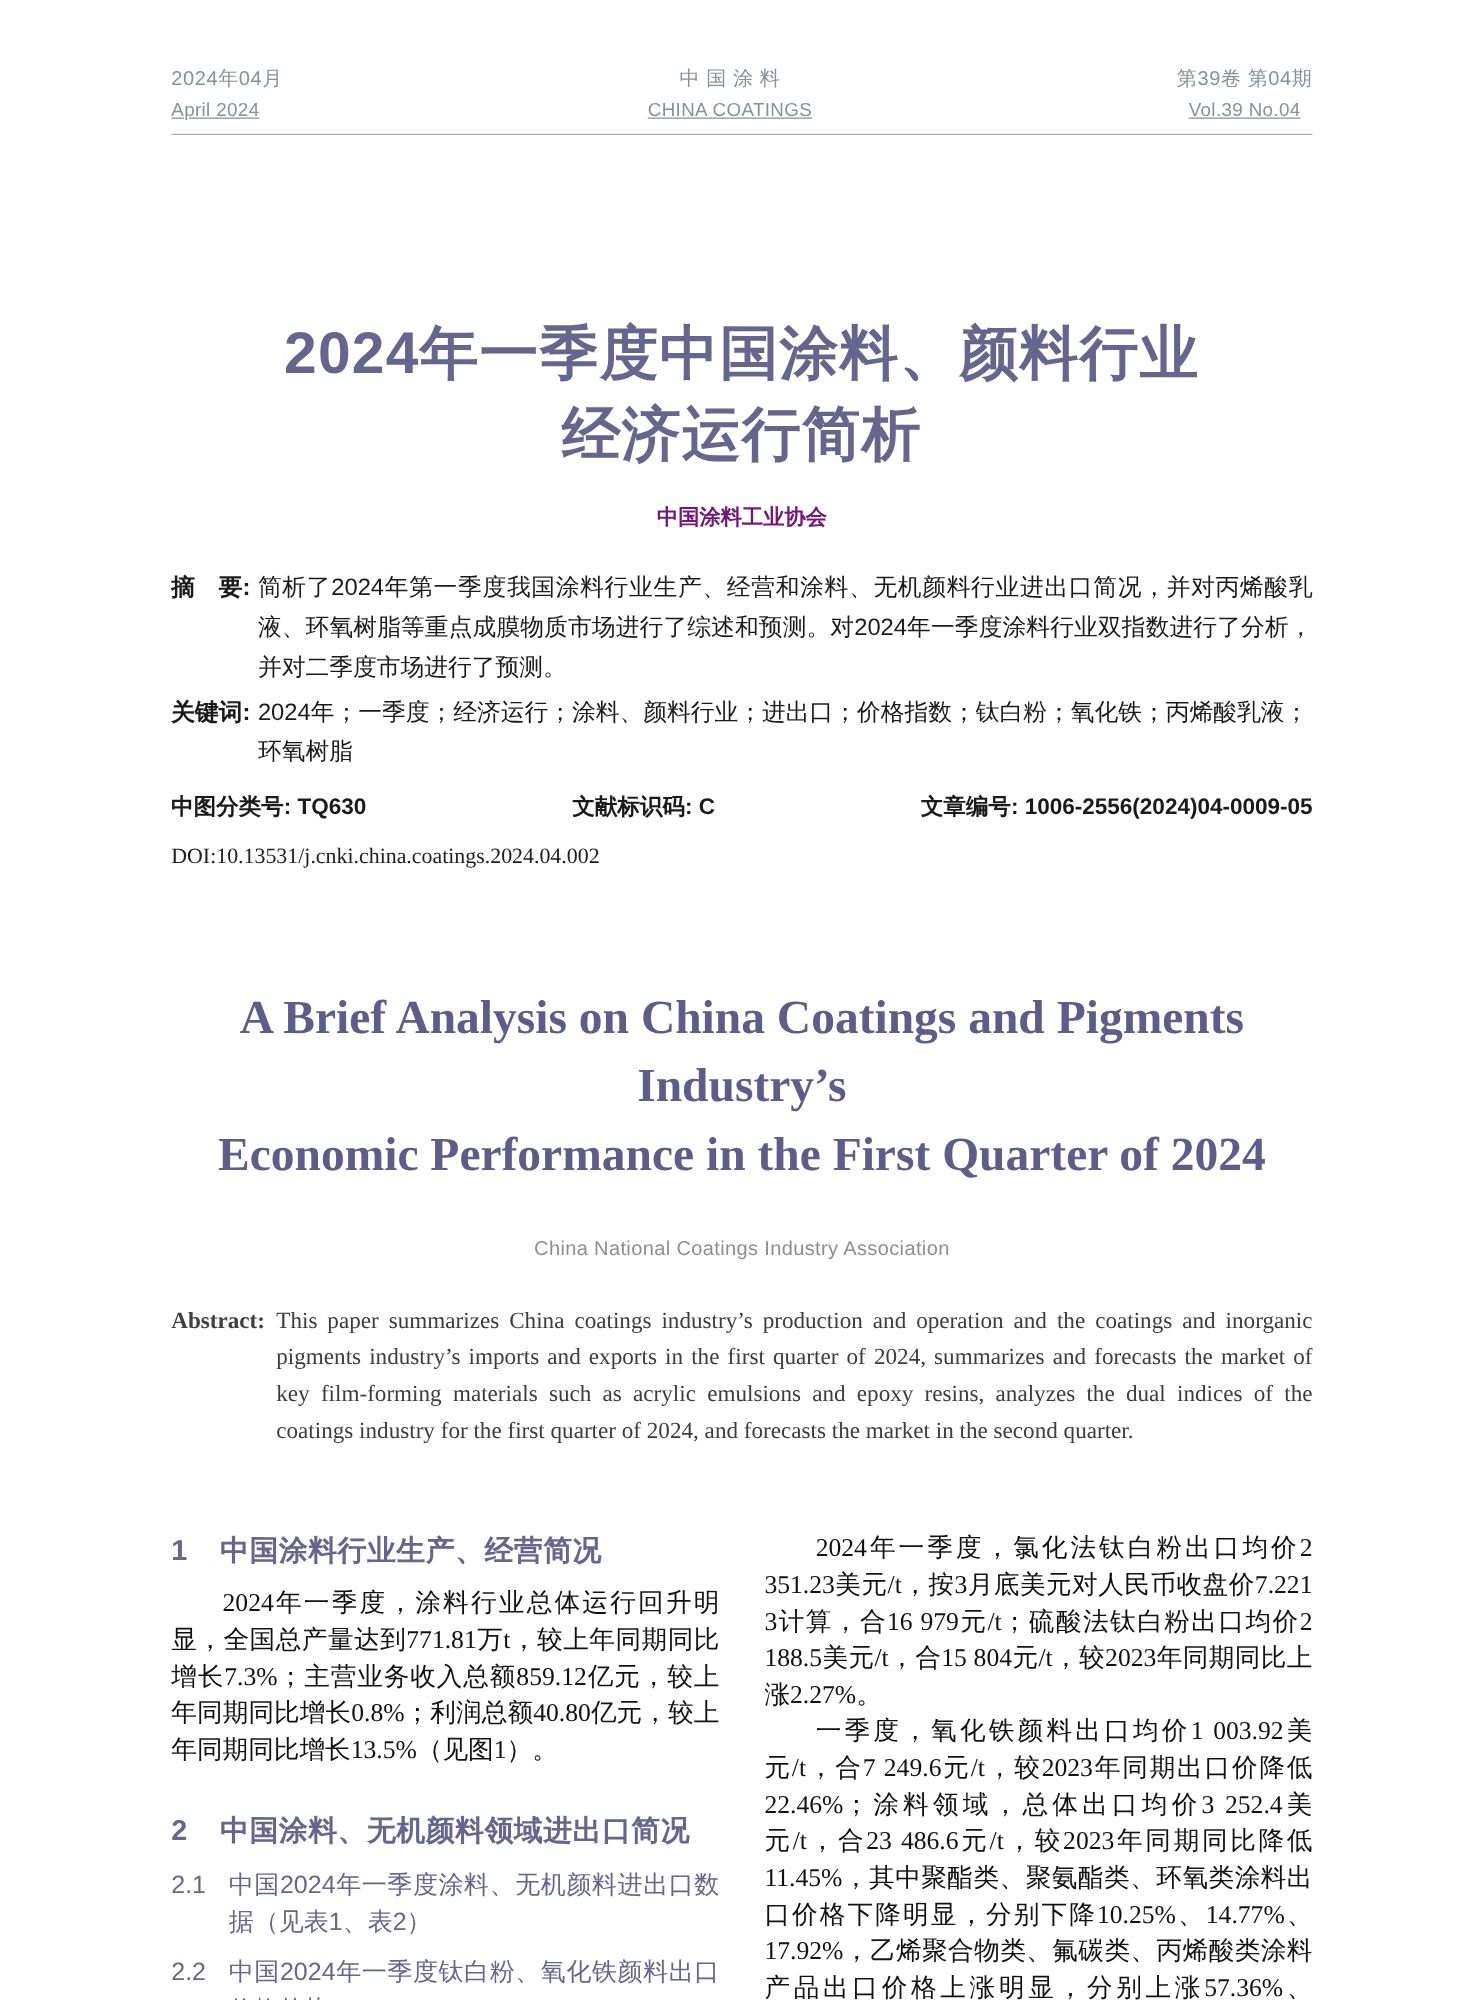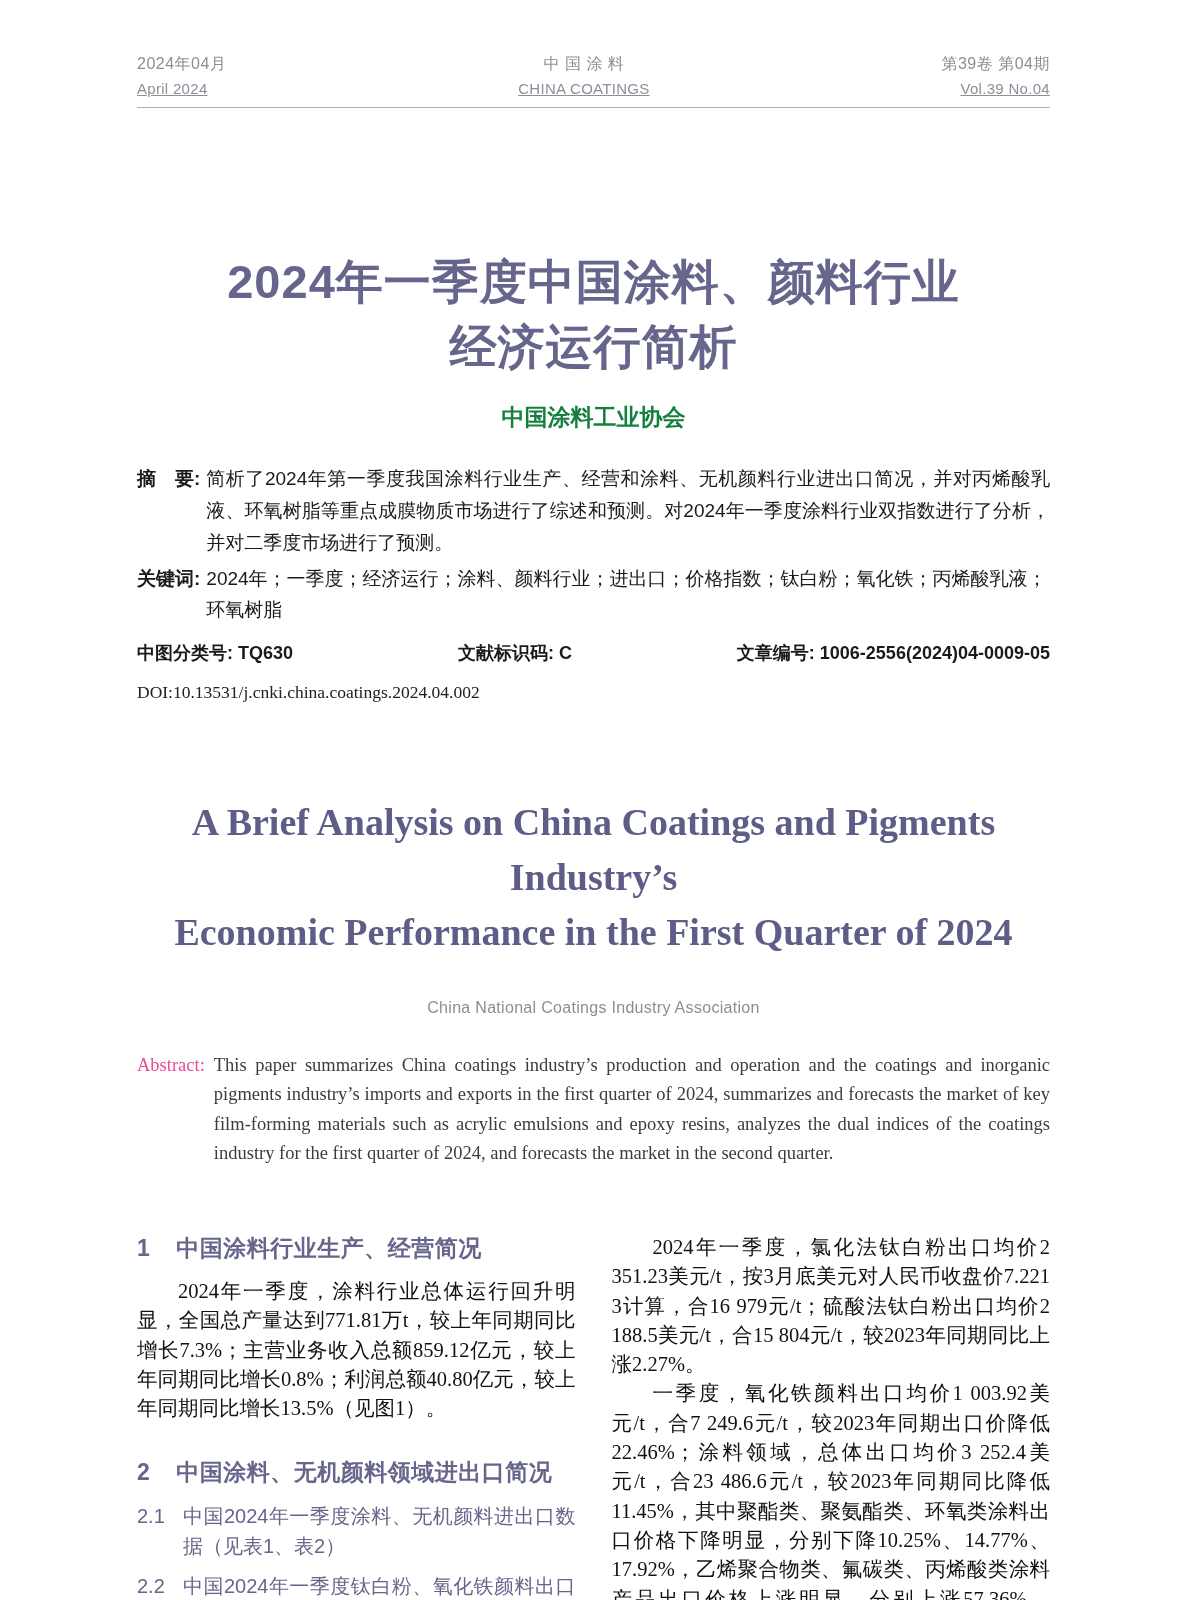"第39卷 第04期" .rh-right { text-align: right -> center }
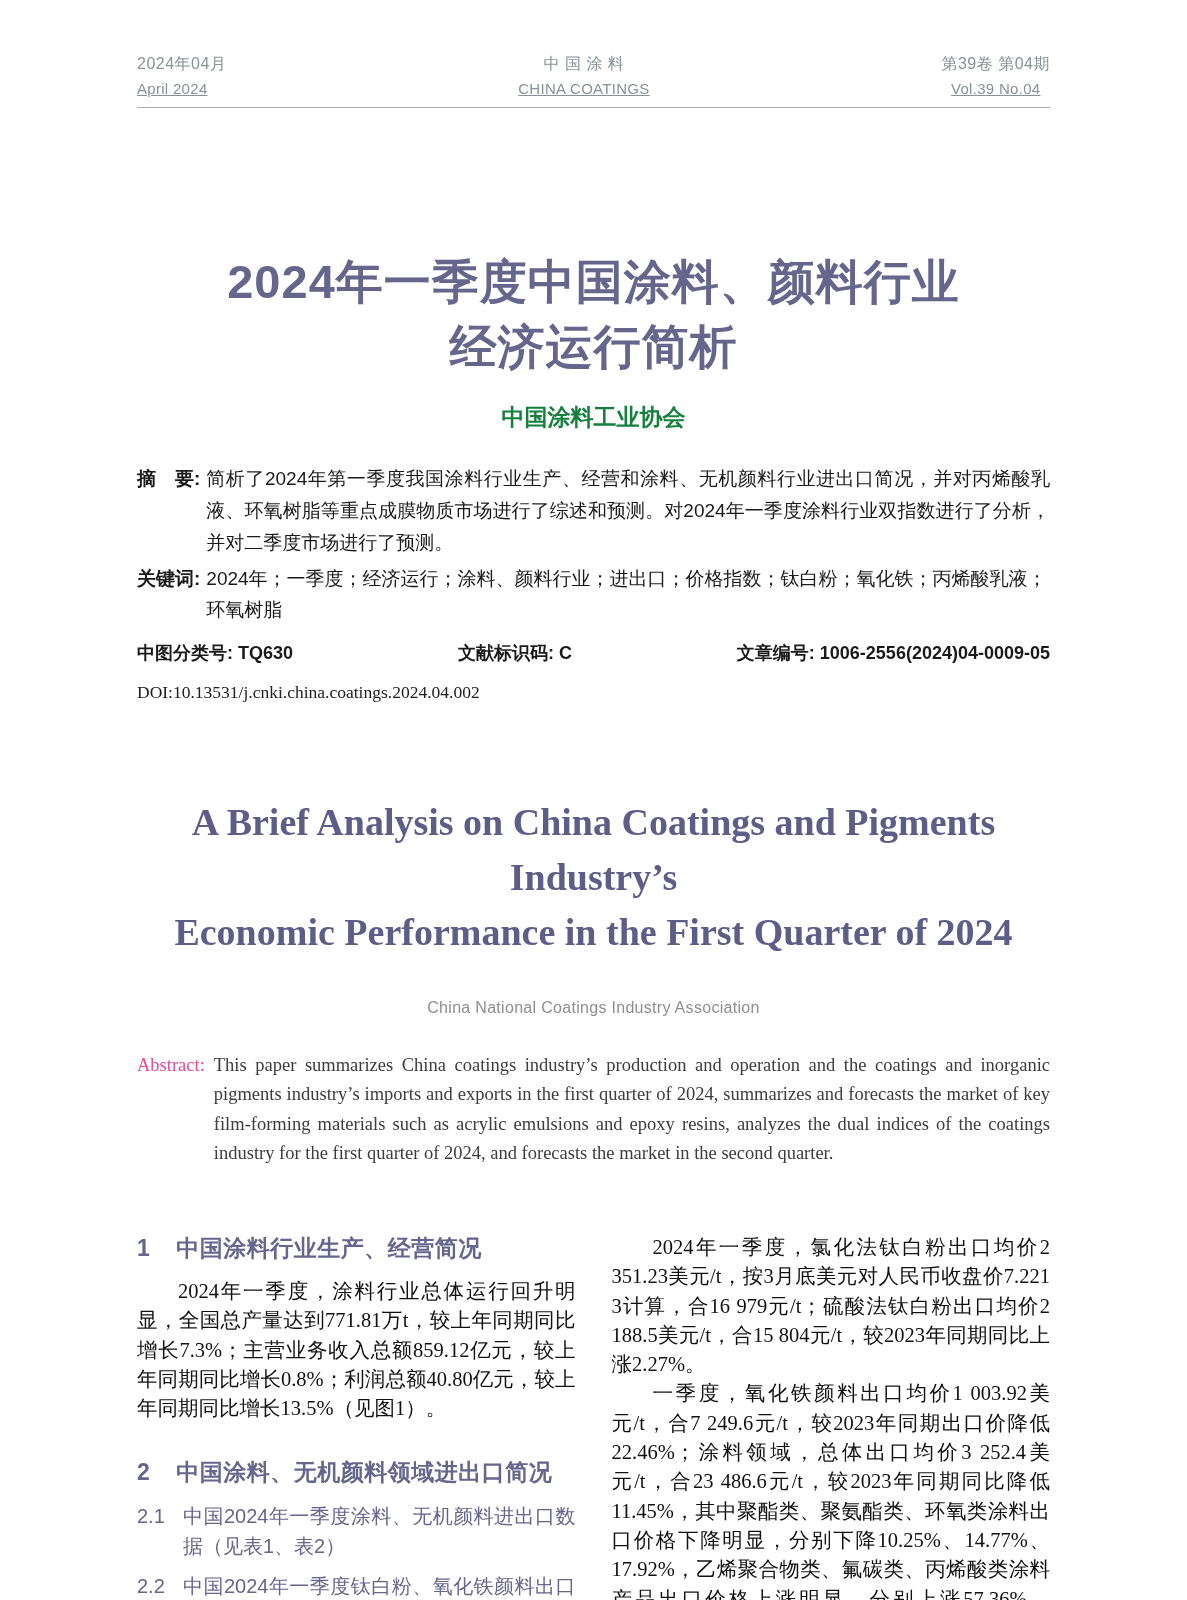"中国涂料工业协会" .author-cn { color: #15803d -> #701a75; font-size: 23px -> 17px }
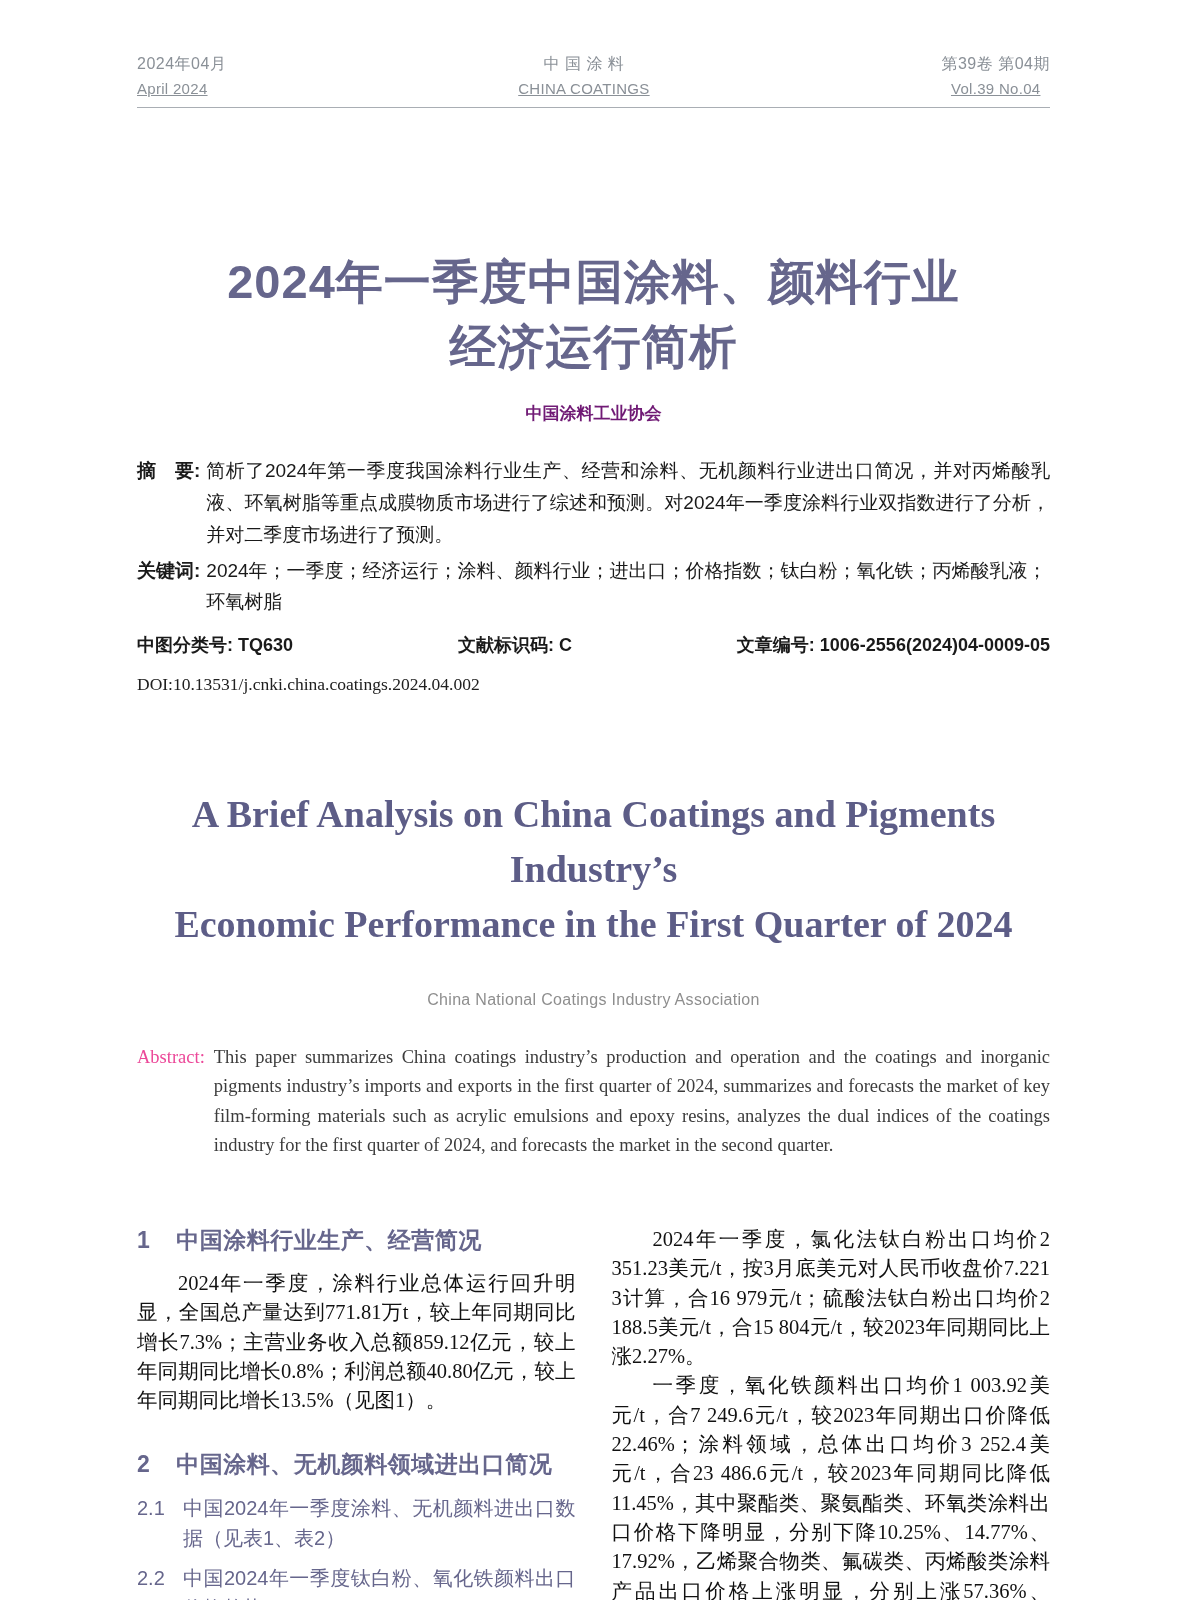"Abstract:" .abs-en .lbl { color: #ec4899 -> #404040; font-weight: normal -> bold }
